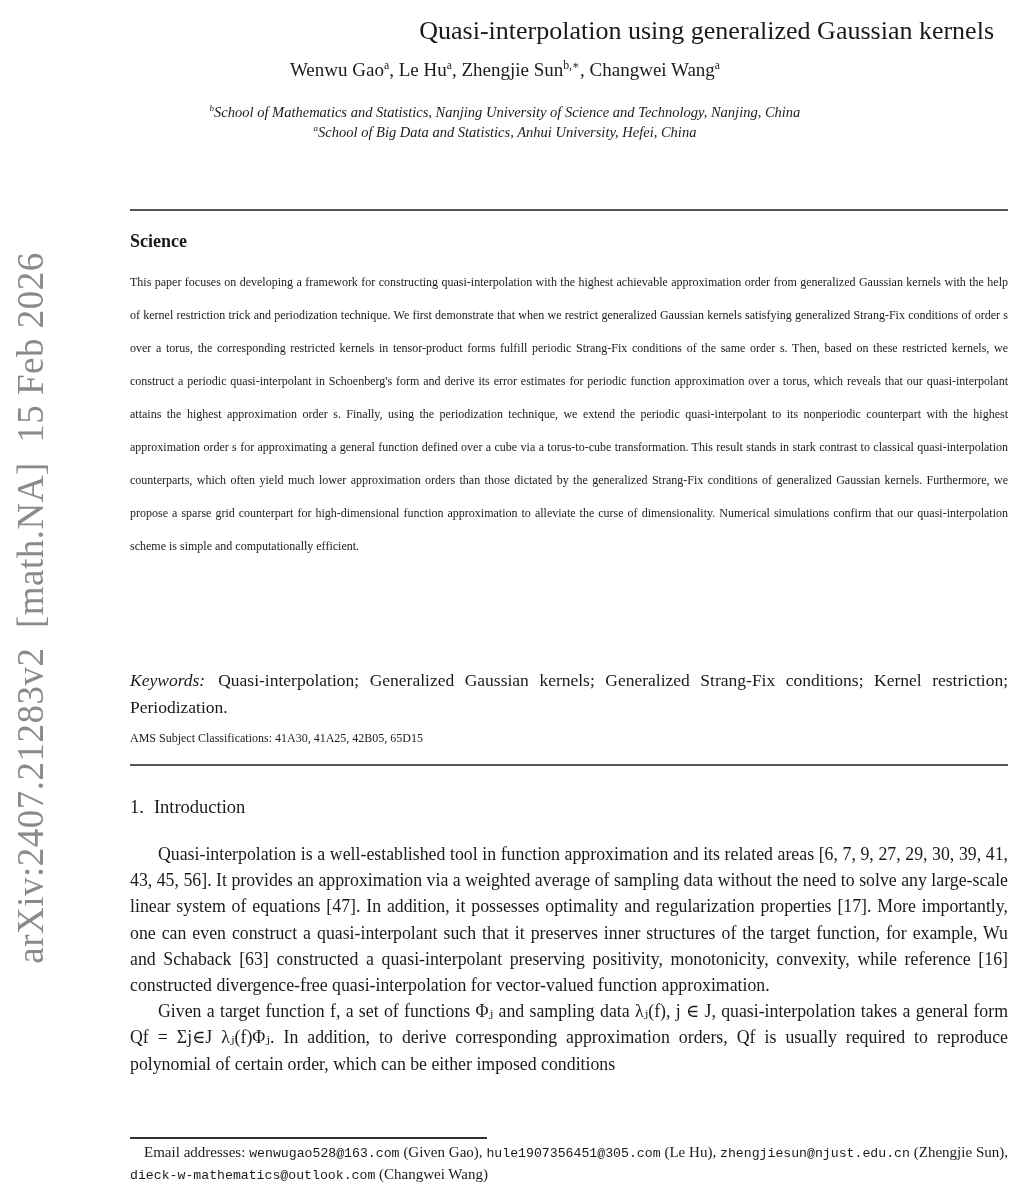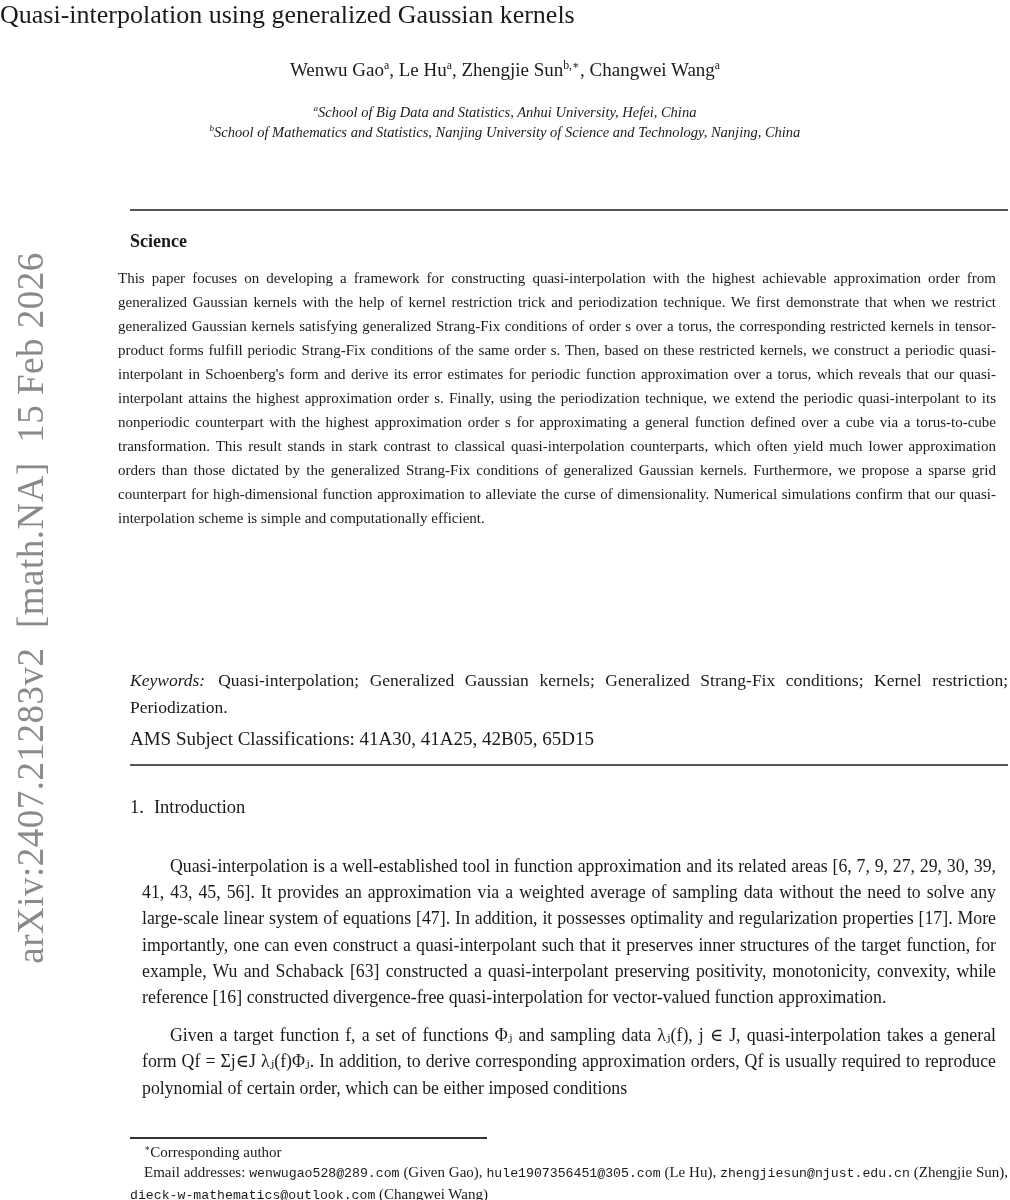"Quasi-interpolation using generalized" .title { margin: 0 -> 16px; text-align: left -> right }
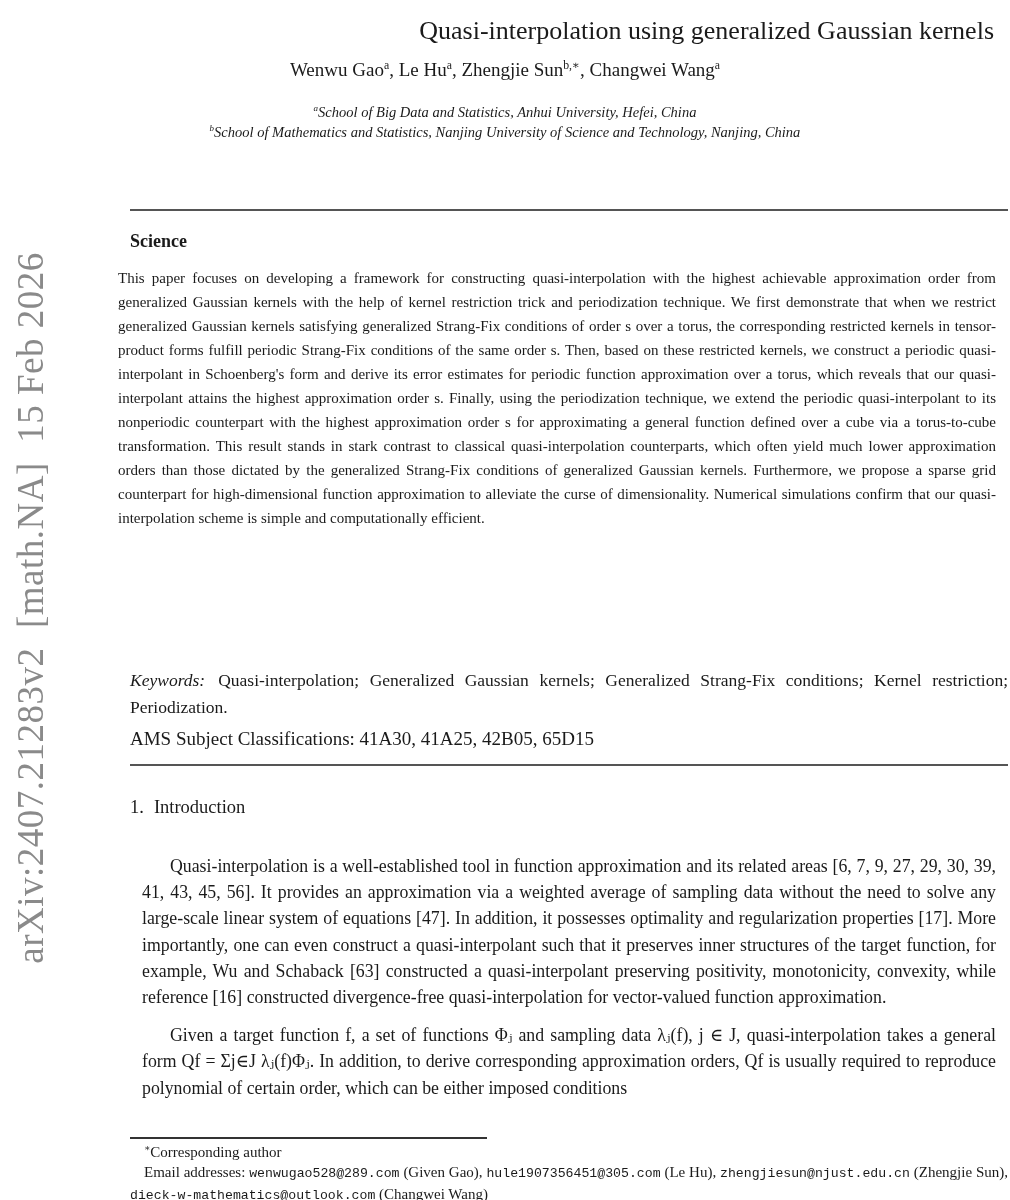"aSchool of Big Data and" div.affil { order: before "bSchool of Mathematics and Statistics," -> after "bSchool of Mathematics and Statistics," }
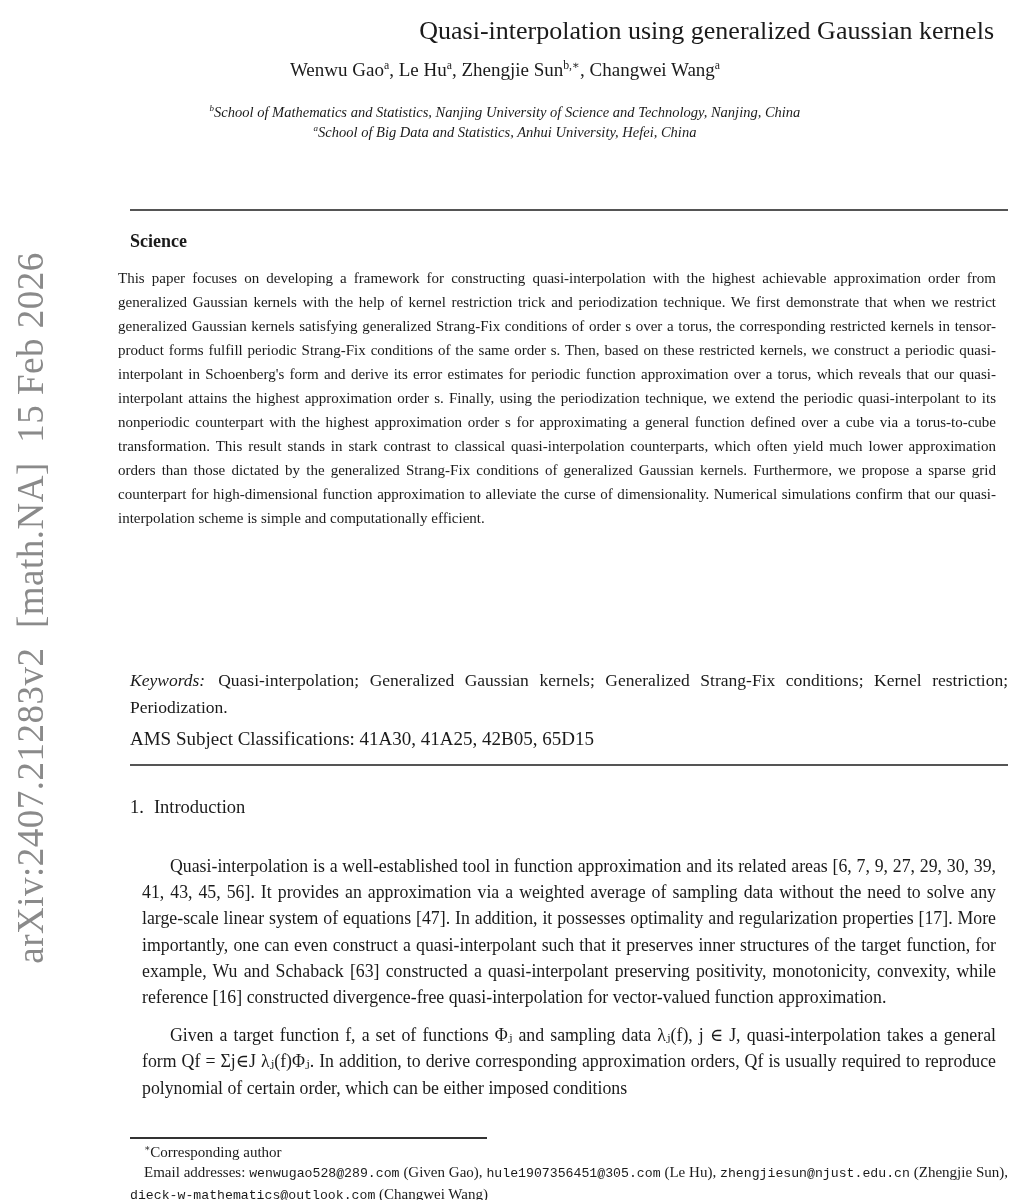"This paper focuses on developing" .abstract-text { font-size: 15px -> 12px; left: 118px -> 130px; line-height: 24px -> 33px }
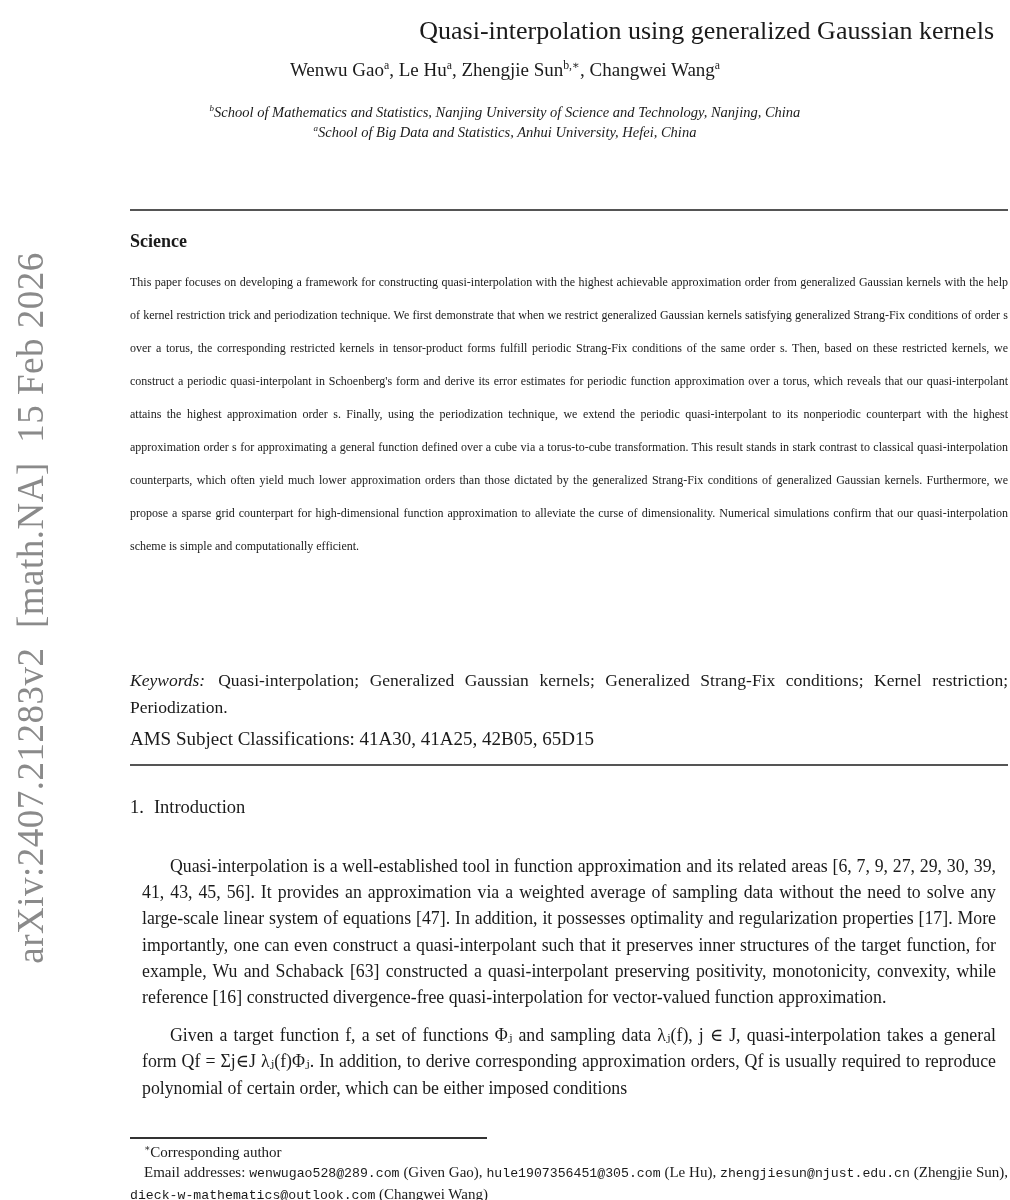"AMS Subject Classifications: 41A30," .ams-line { font-size: 19px -> 12px }
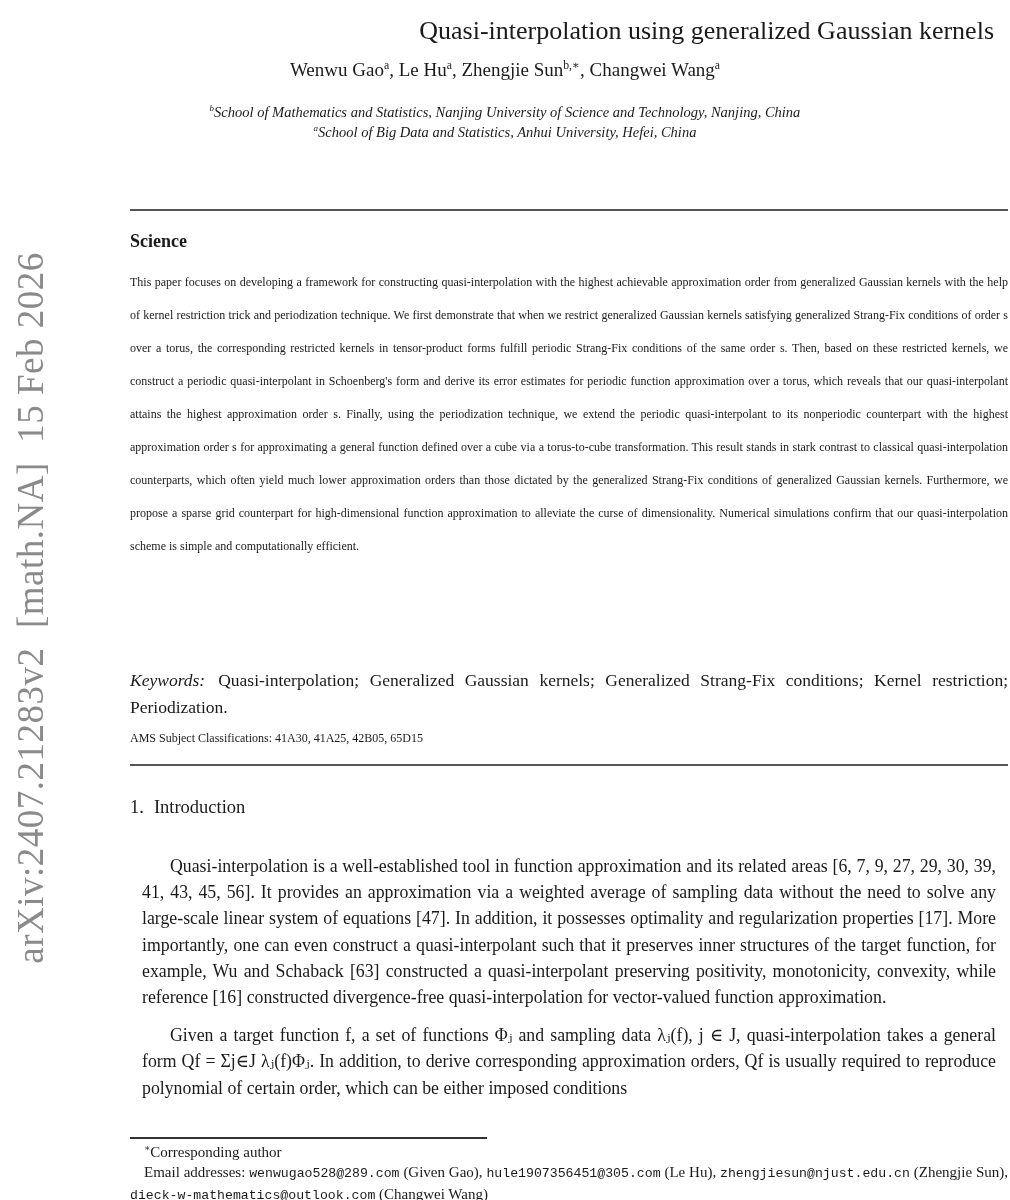"Quasi-interpolation is a" .body-text p { margin: 12px -> 0 }
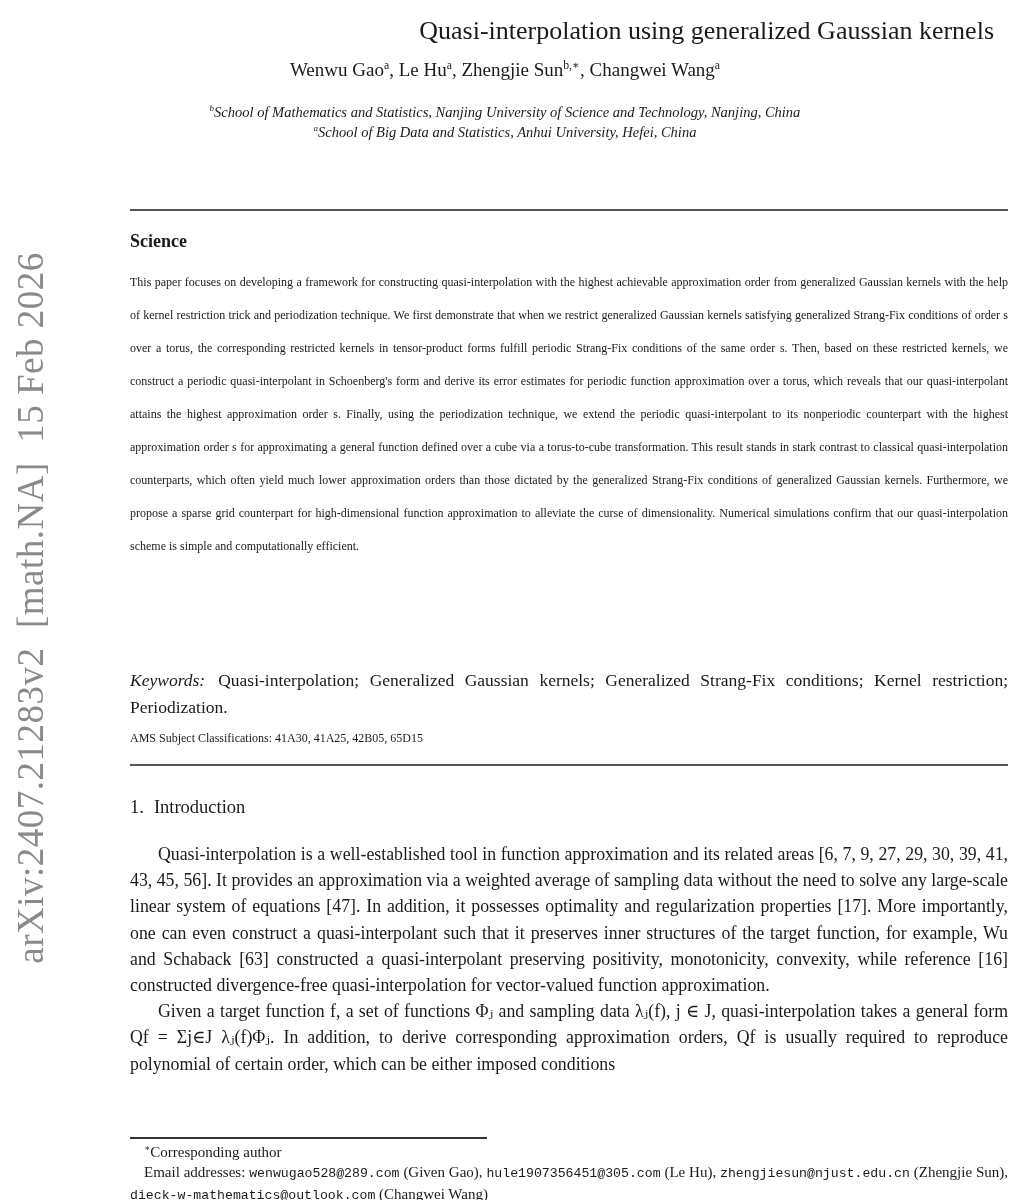"∗Corresponding author" div.line1 { html: <div><sup>∗</sup><span>Corresponding author</span></div> -> none }
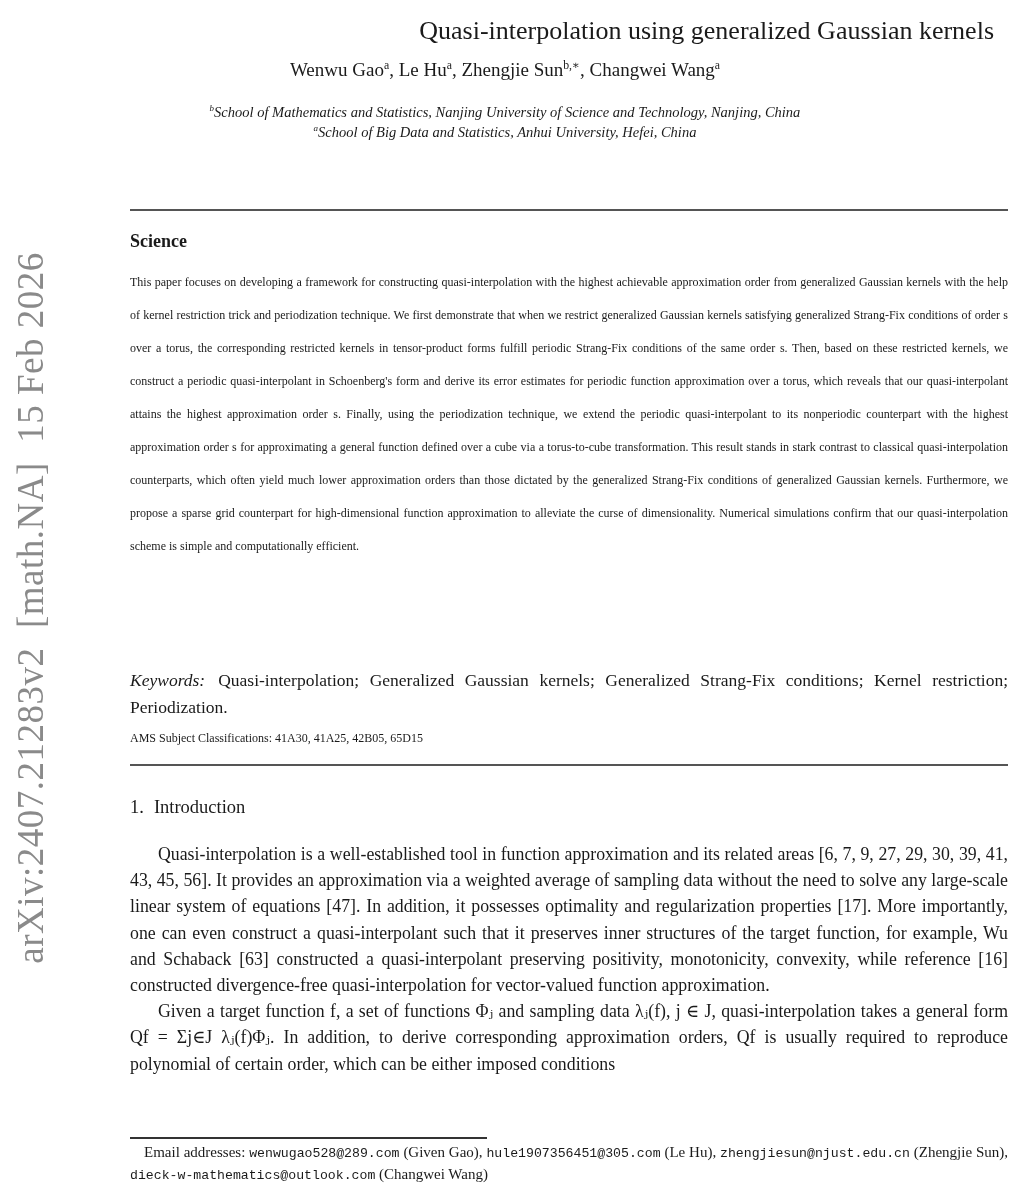"wenwugao528@289.com" span.mono { text: wenwugao528@289.com -> wenwugao528@163.com }
